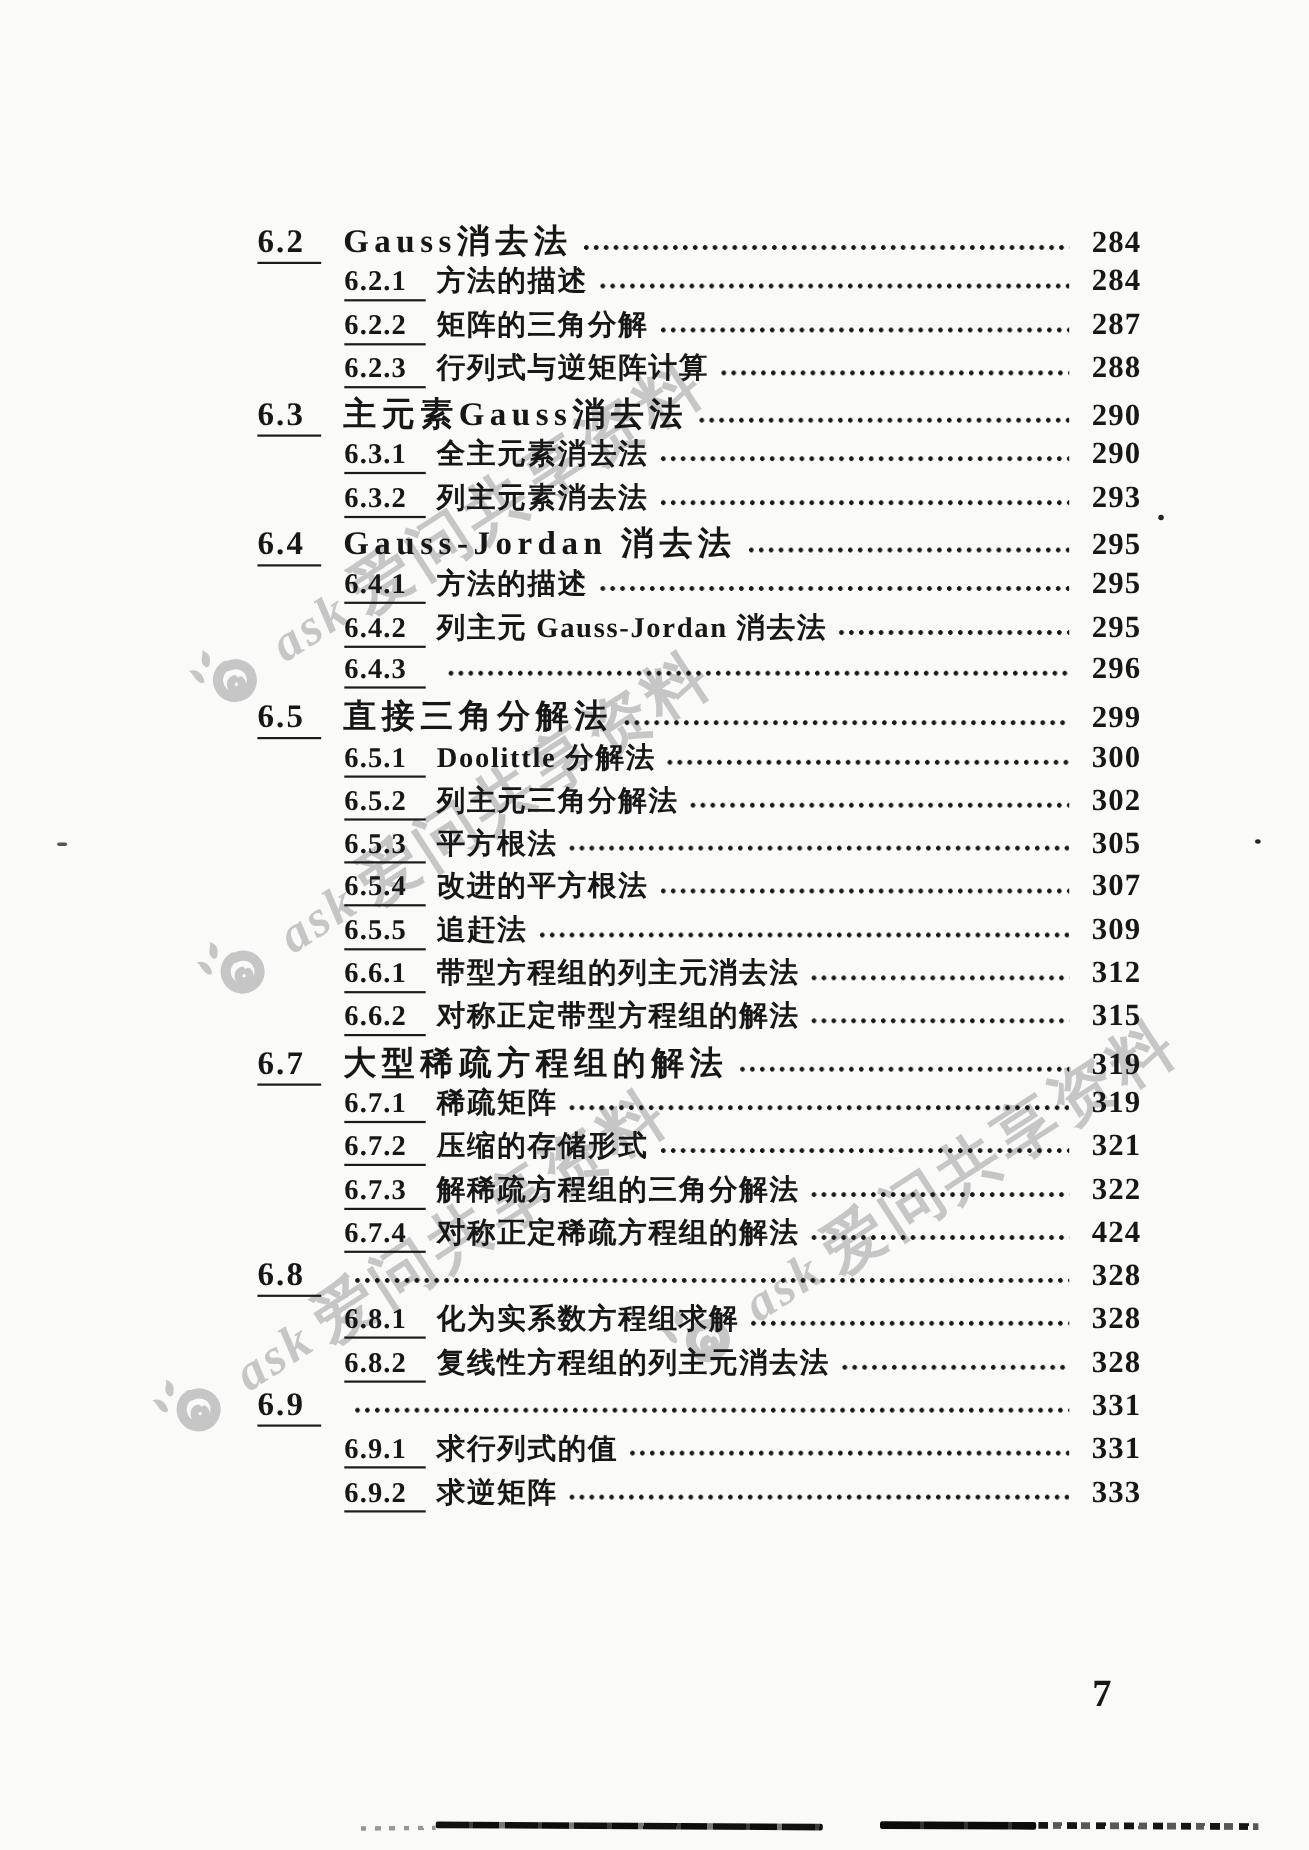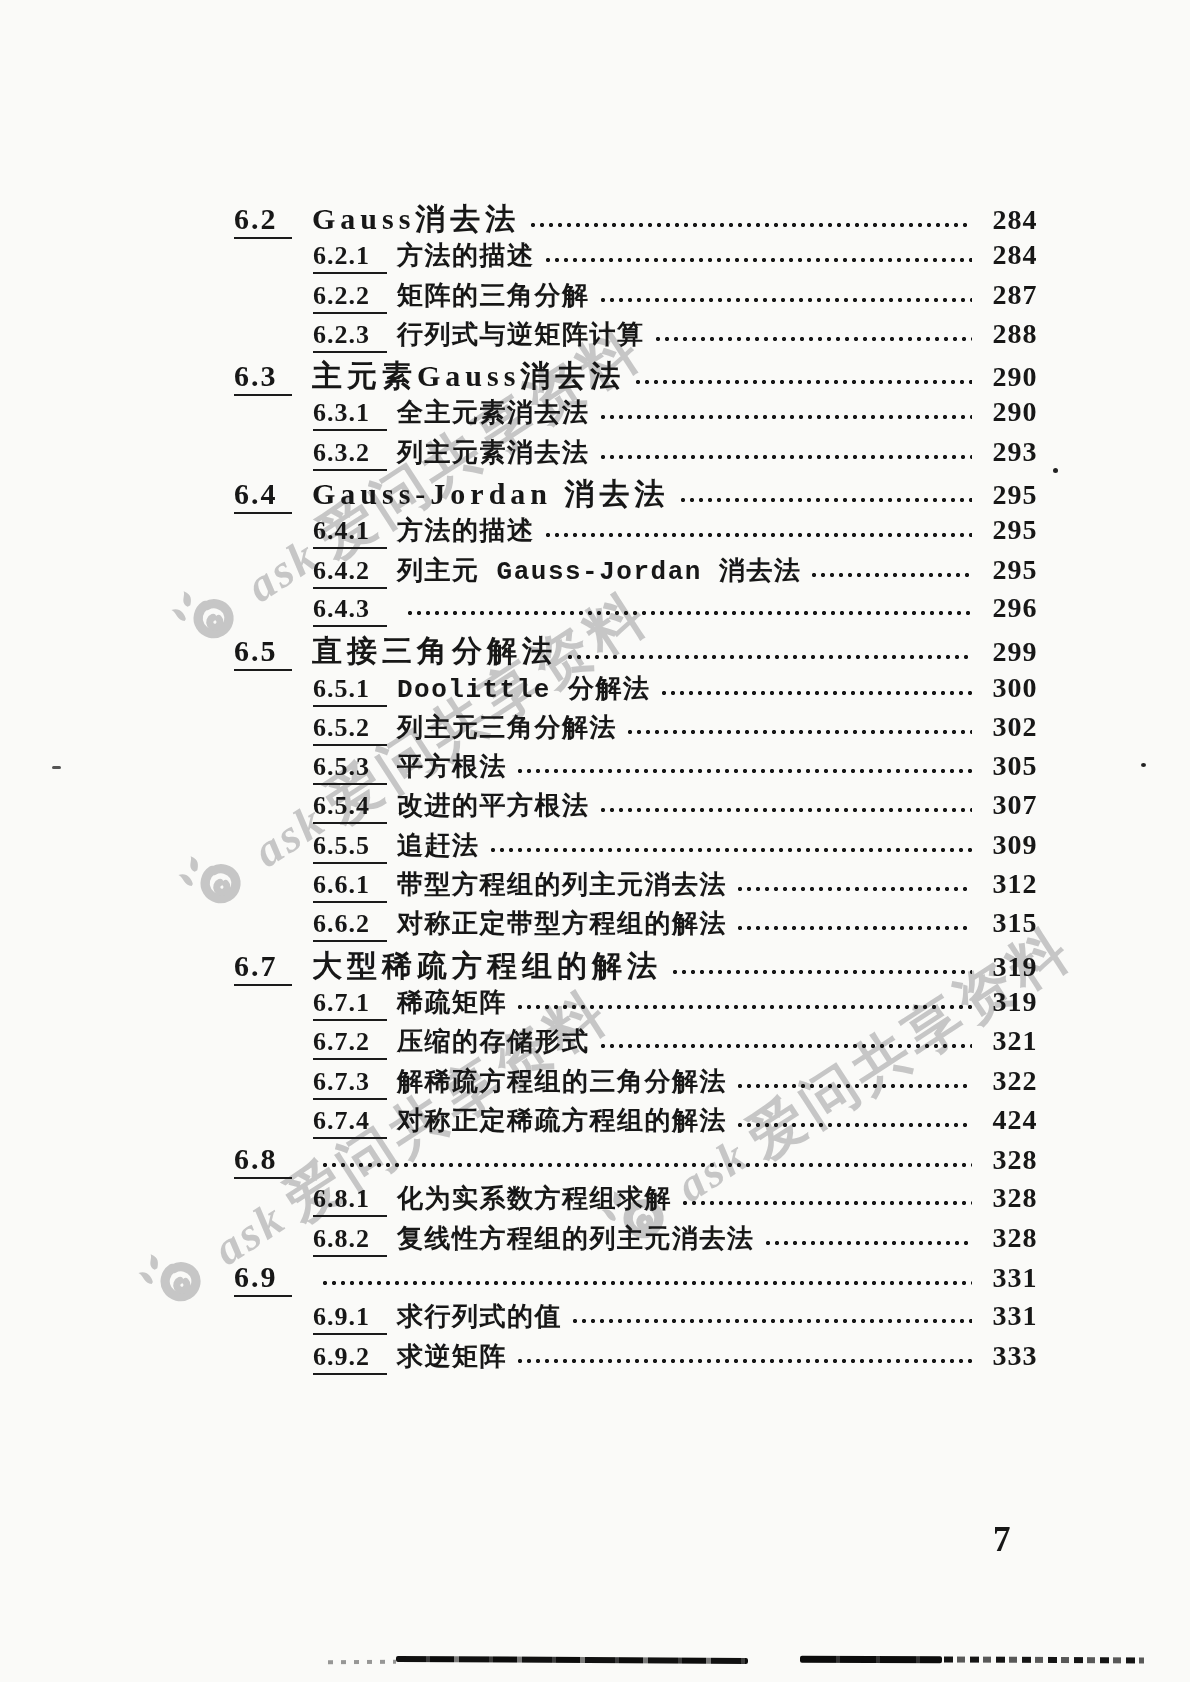"方法的描述" .lvl2 .title { font-family: Liberation Mono, monospace -> none }
